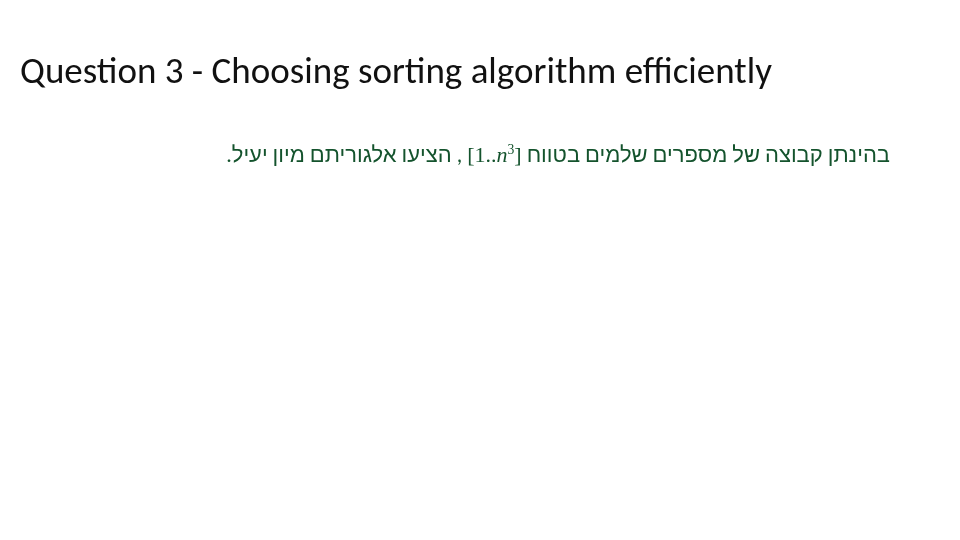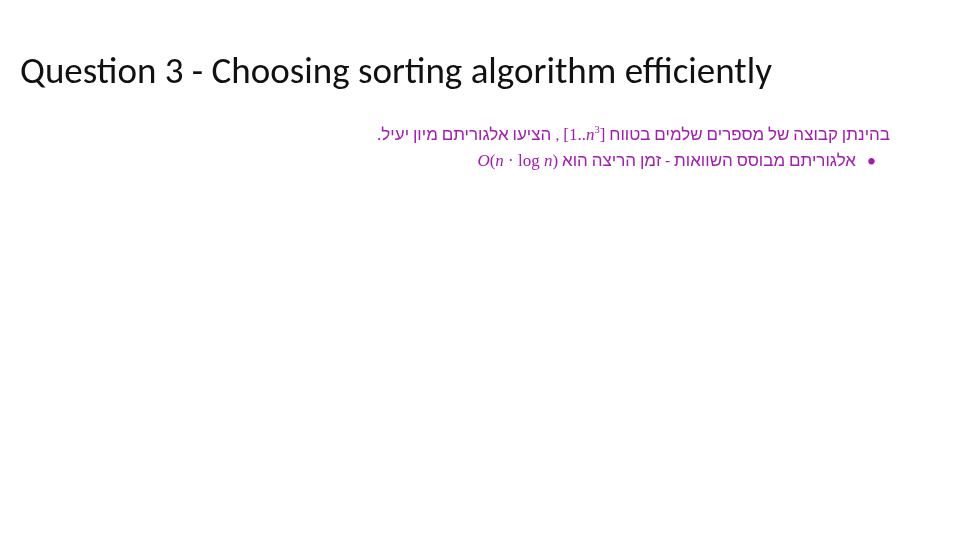"בהינתן קבוצה של מספרים שלמים" .body { color: #a21caf -> #14532d; font-size: 17px -> 22px; top: 86px -> 102px }
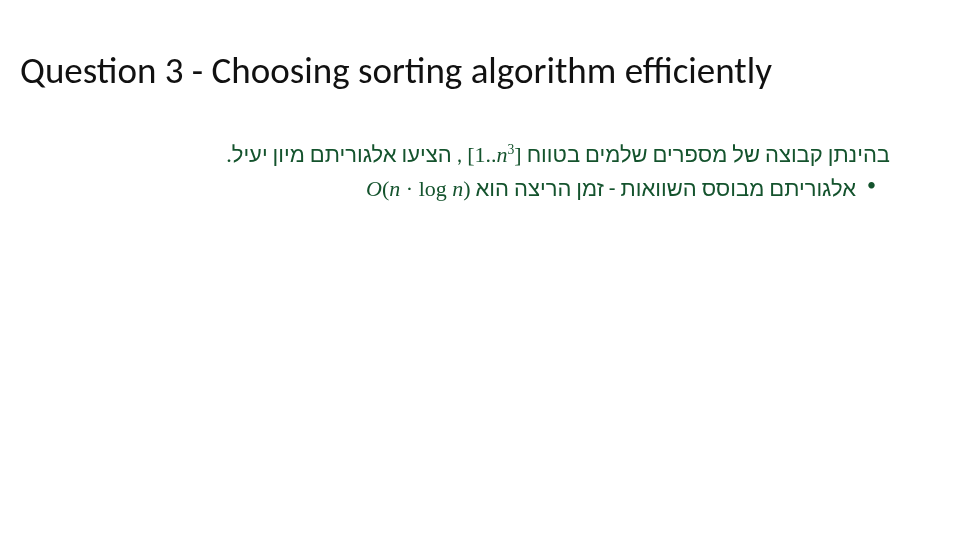"אלגוריתם מבוסס השוואות - זמן" span.line { html: <span> <span>אלגוריתם מבוסס השוואות - זמן הריצה הוא </span><span><span>O</span><span>(</span><span>n</span><span> · </span><span>log </span><span>n</span><span>)</span></span> </span> -> none }
